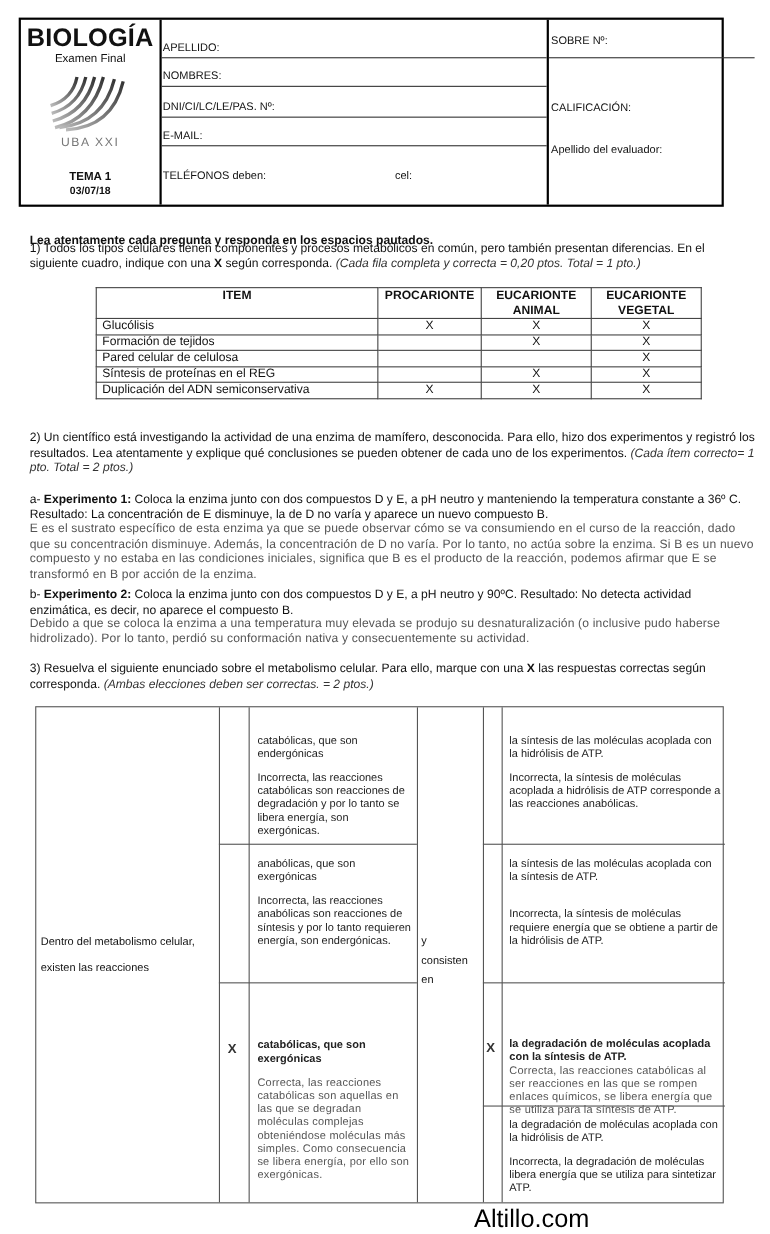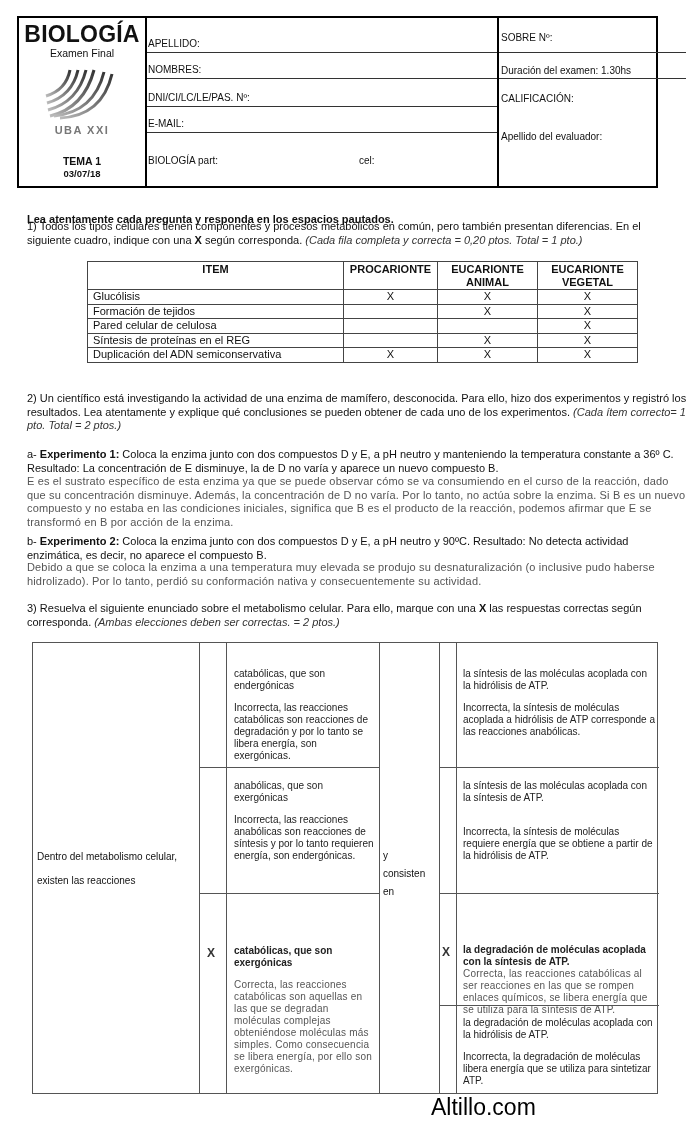"Duración del examen: 1.30hs" div.rfield { html: <div> <span>Duración del examen: 1.30hs</span> </div> -> none }
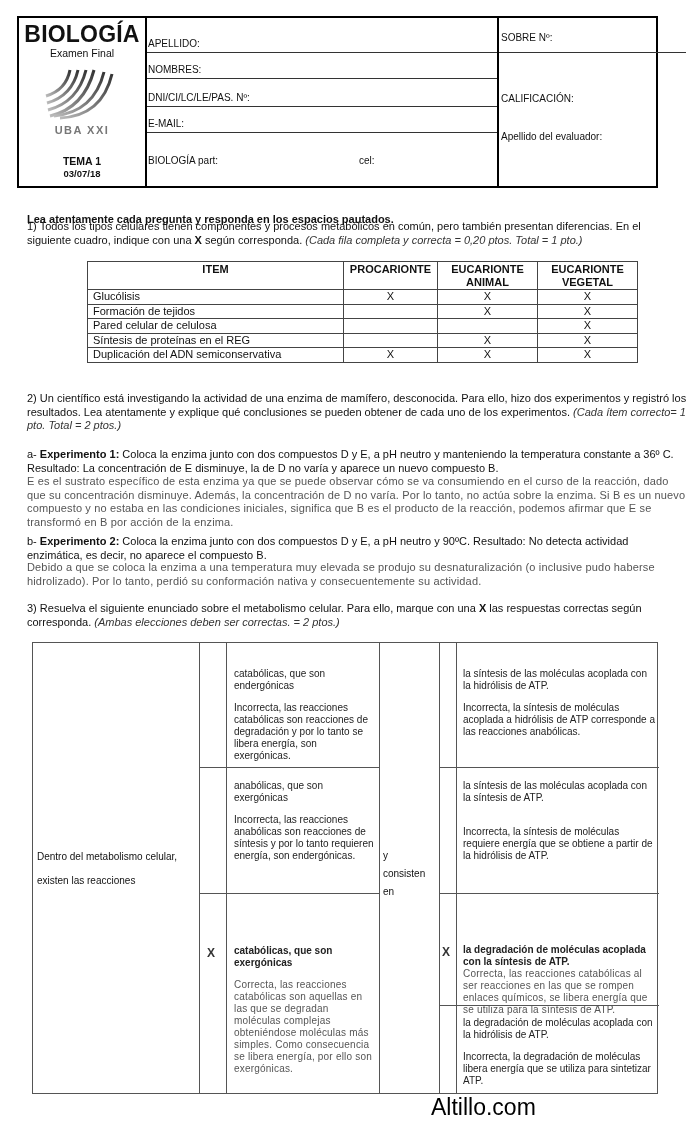"UBA XXI" #logo-text { font-weight: bold -> normal }
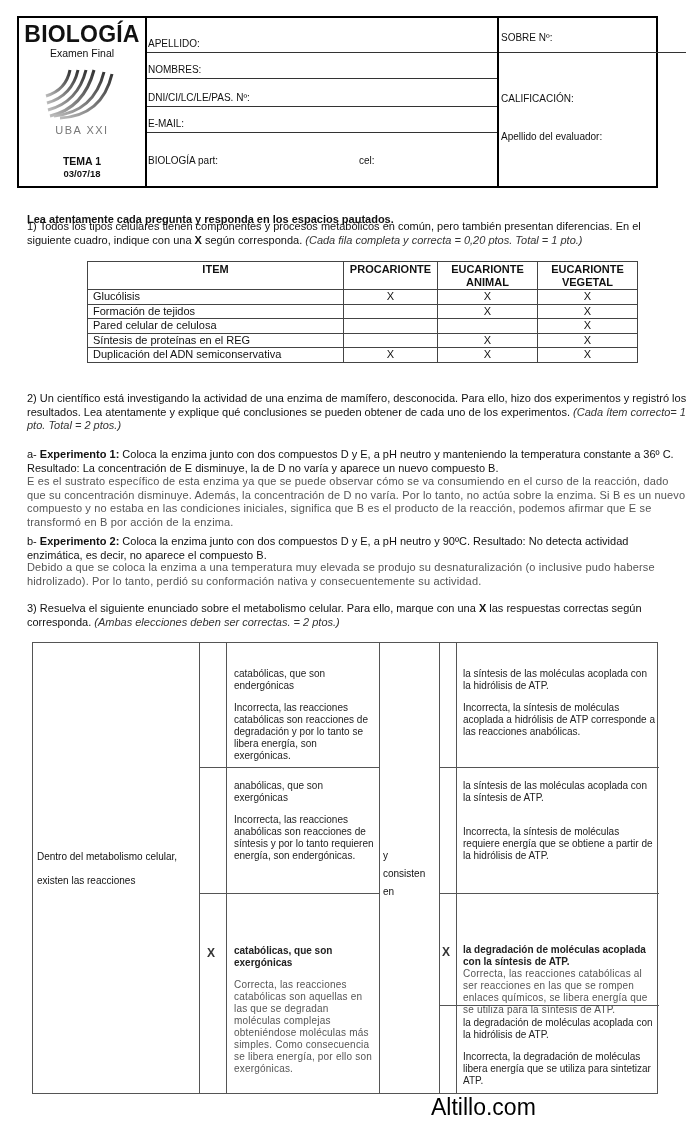"BIOLOGÍA part:" span { text: BIOLOGÍA part -> TELÉFONOS deben }
